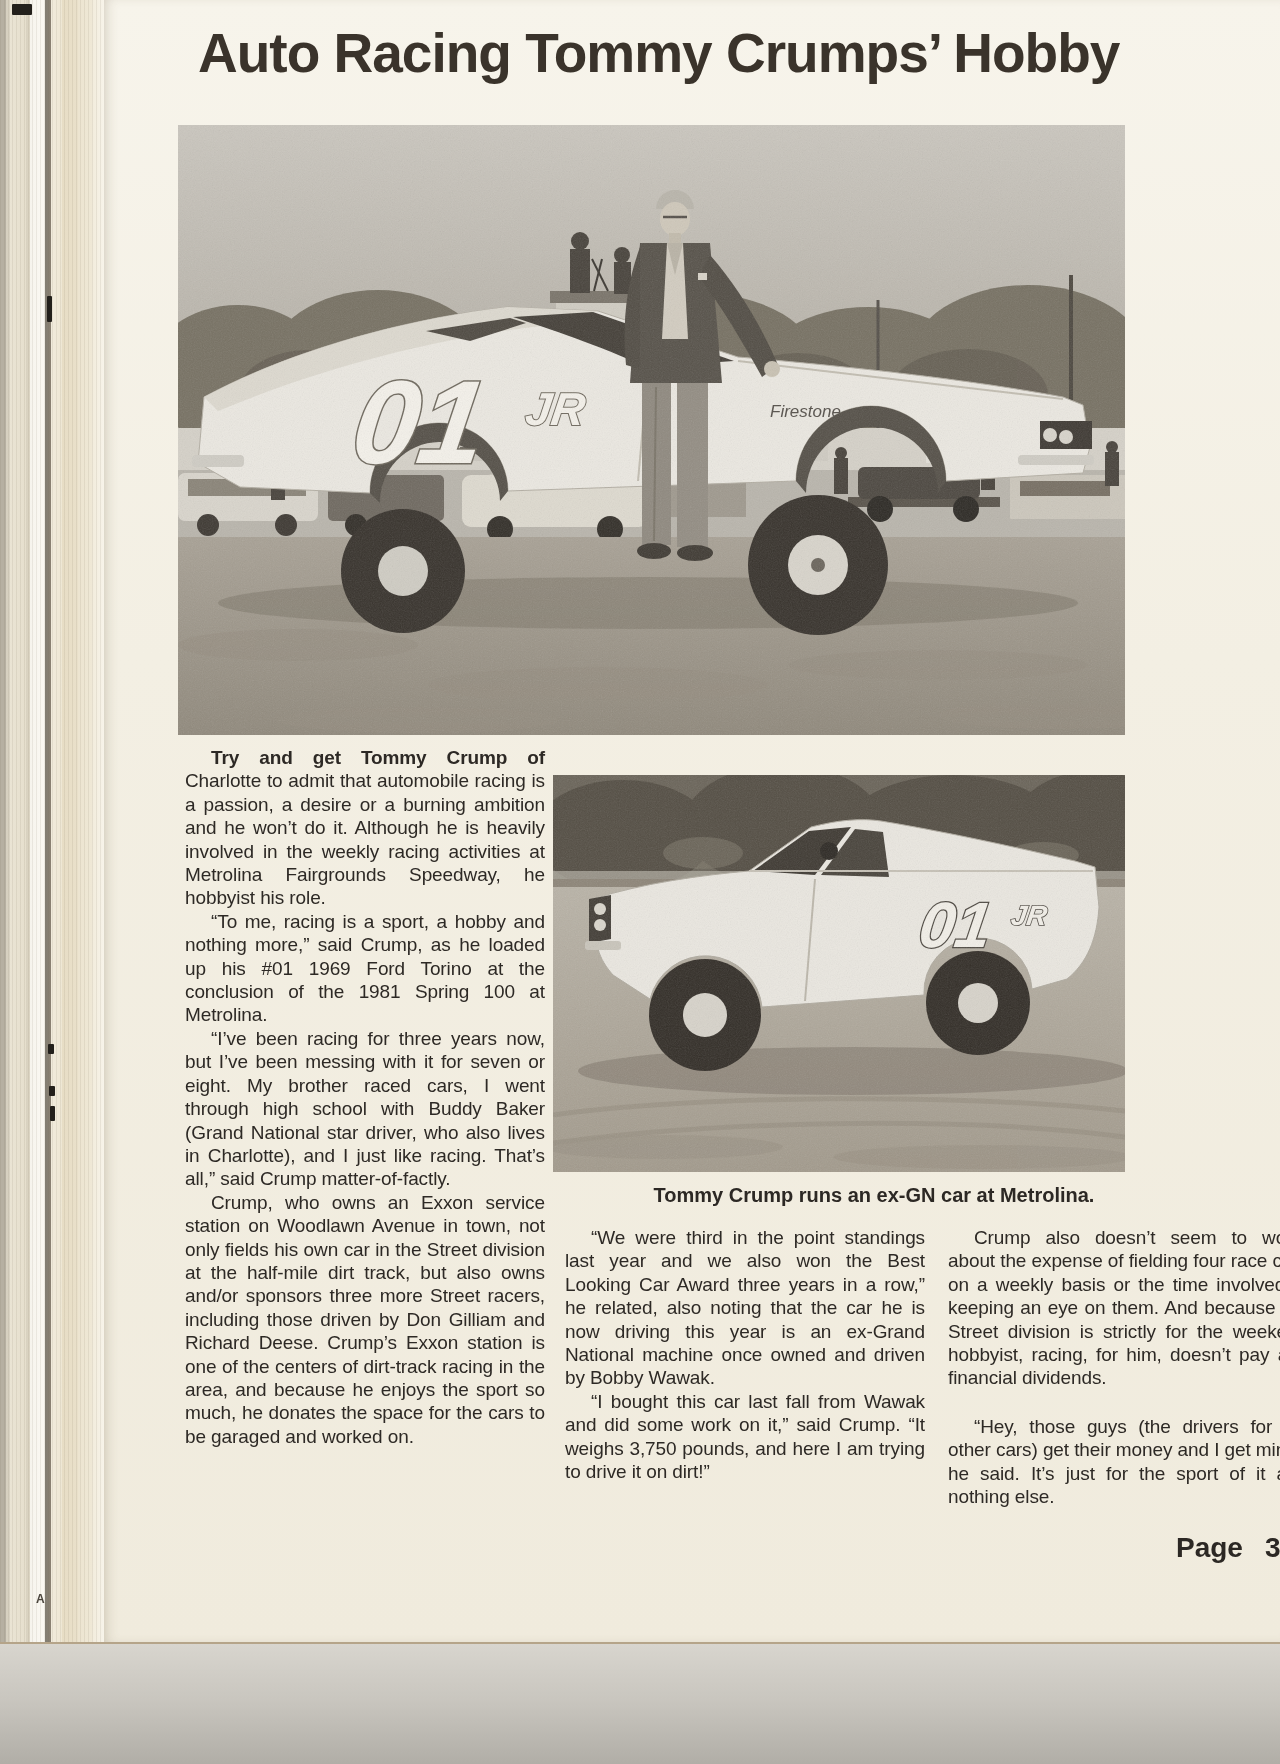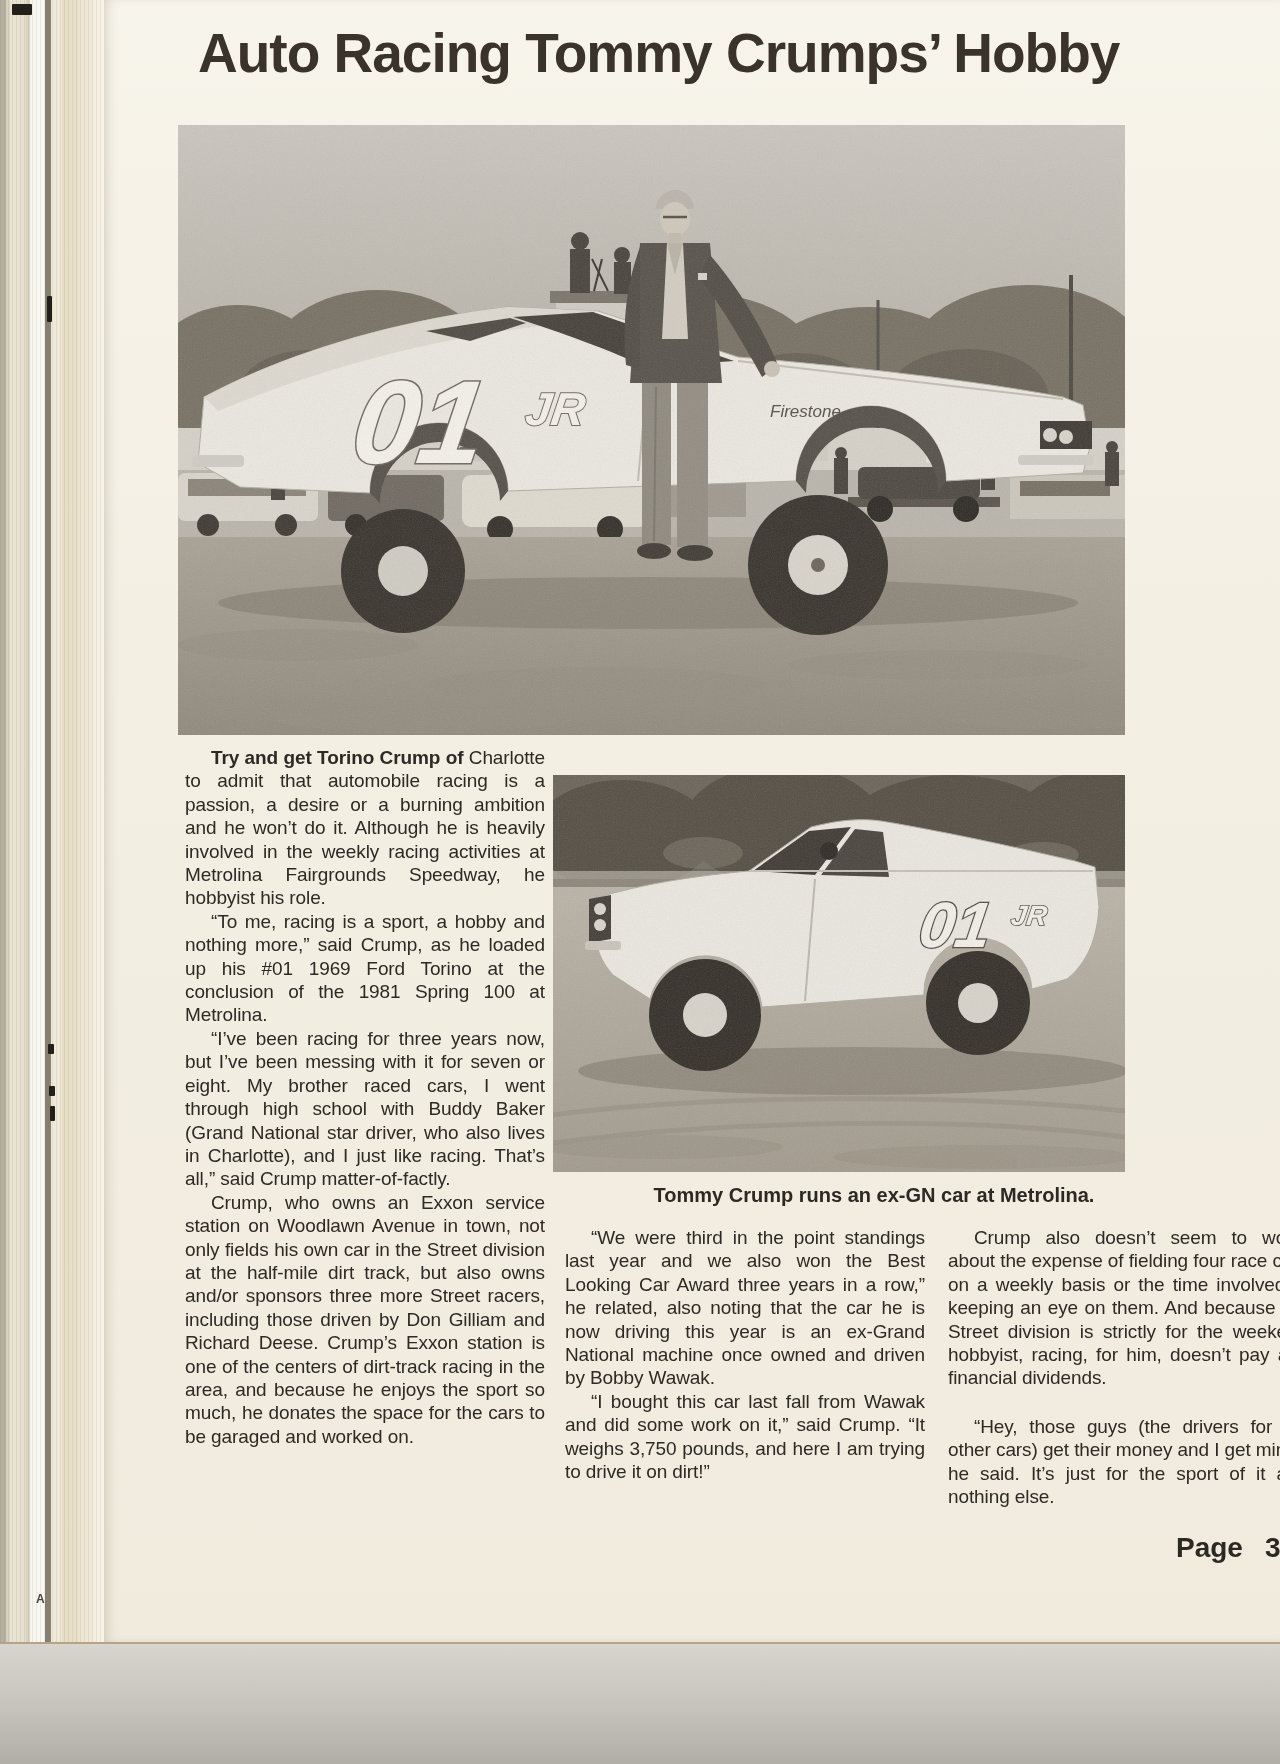"Try and get Torino Crump" b { text: Torino -> Tommy }
